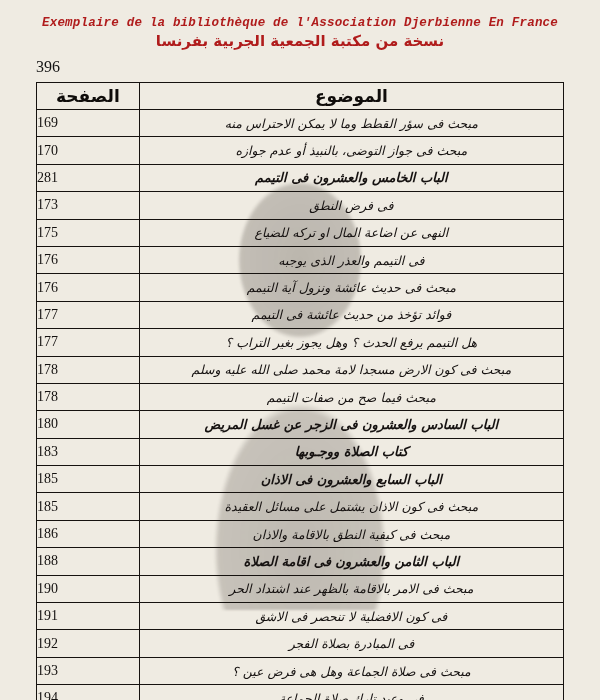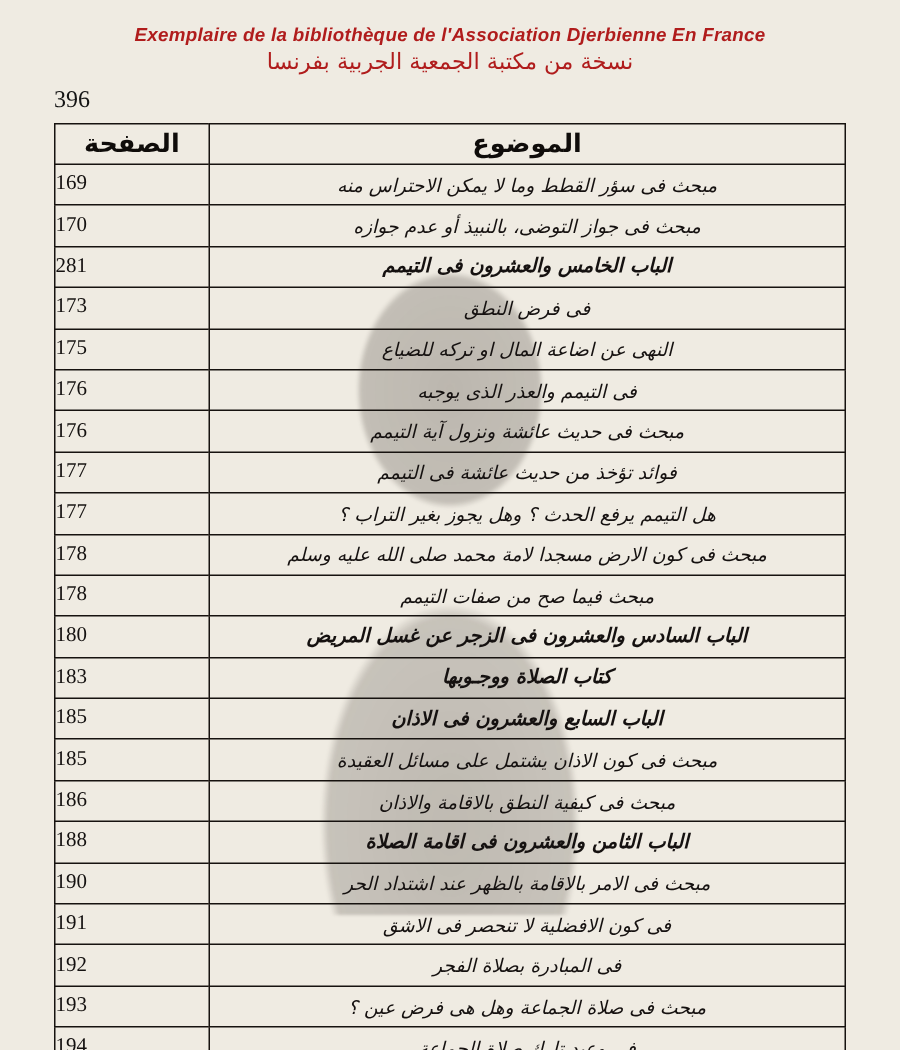"Exemplaire de la bibliothèque de" .stamp-line1 { font-family: Liberation Sans, sans-serif -> Liberation Mono, monospace }
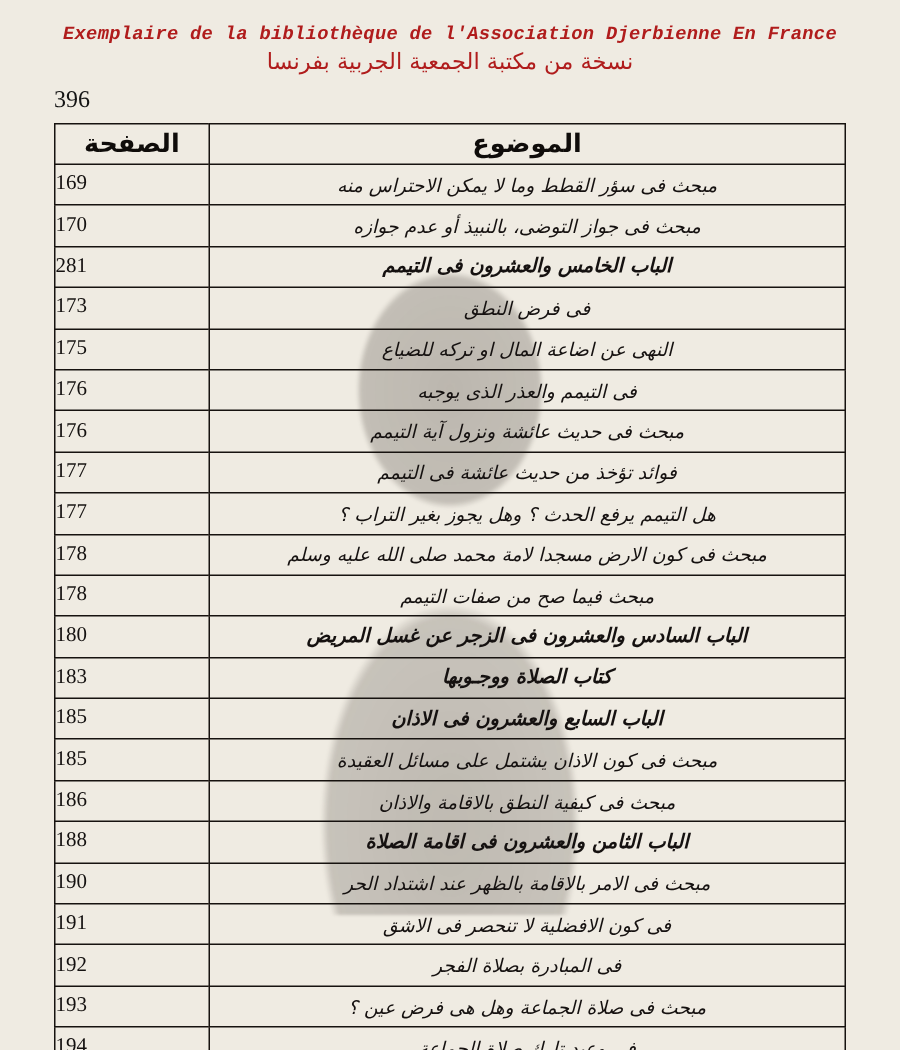"نسخة من مكتبة الجمعية الجربية" .stamp-line2 { font-weight: normal -> bold }
